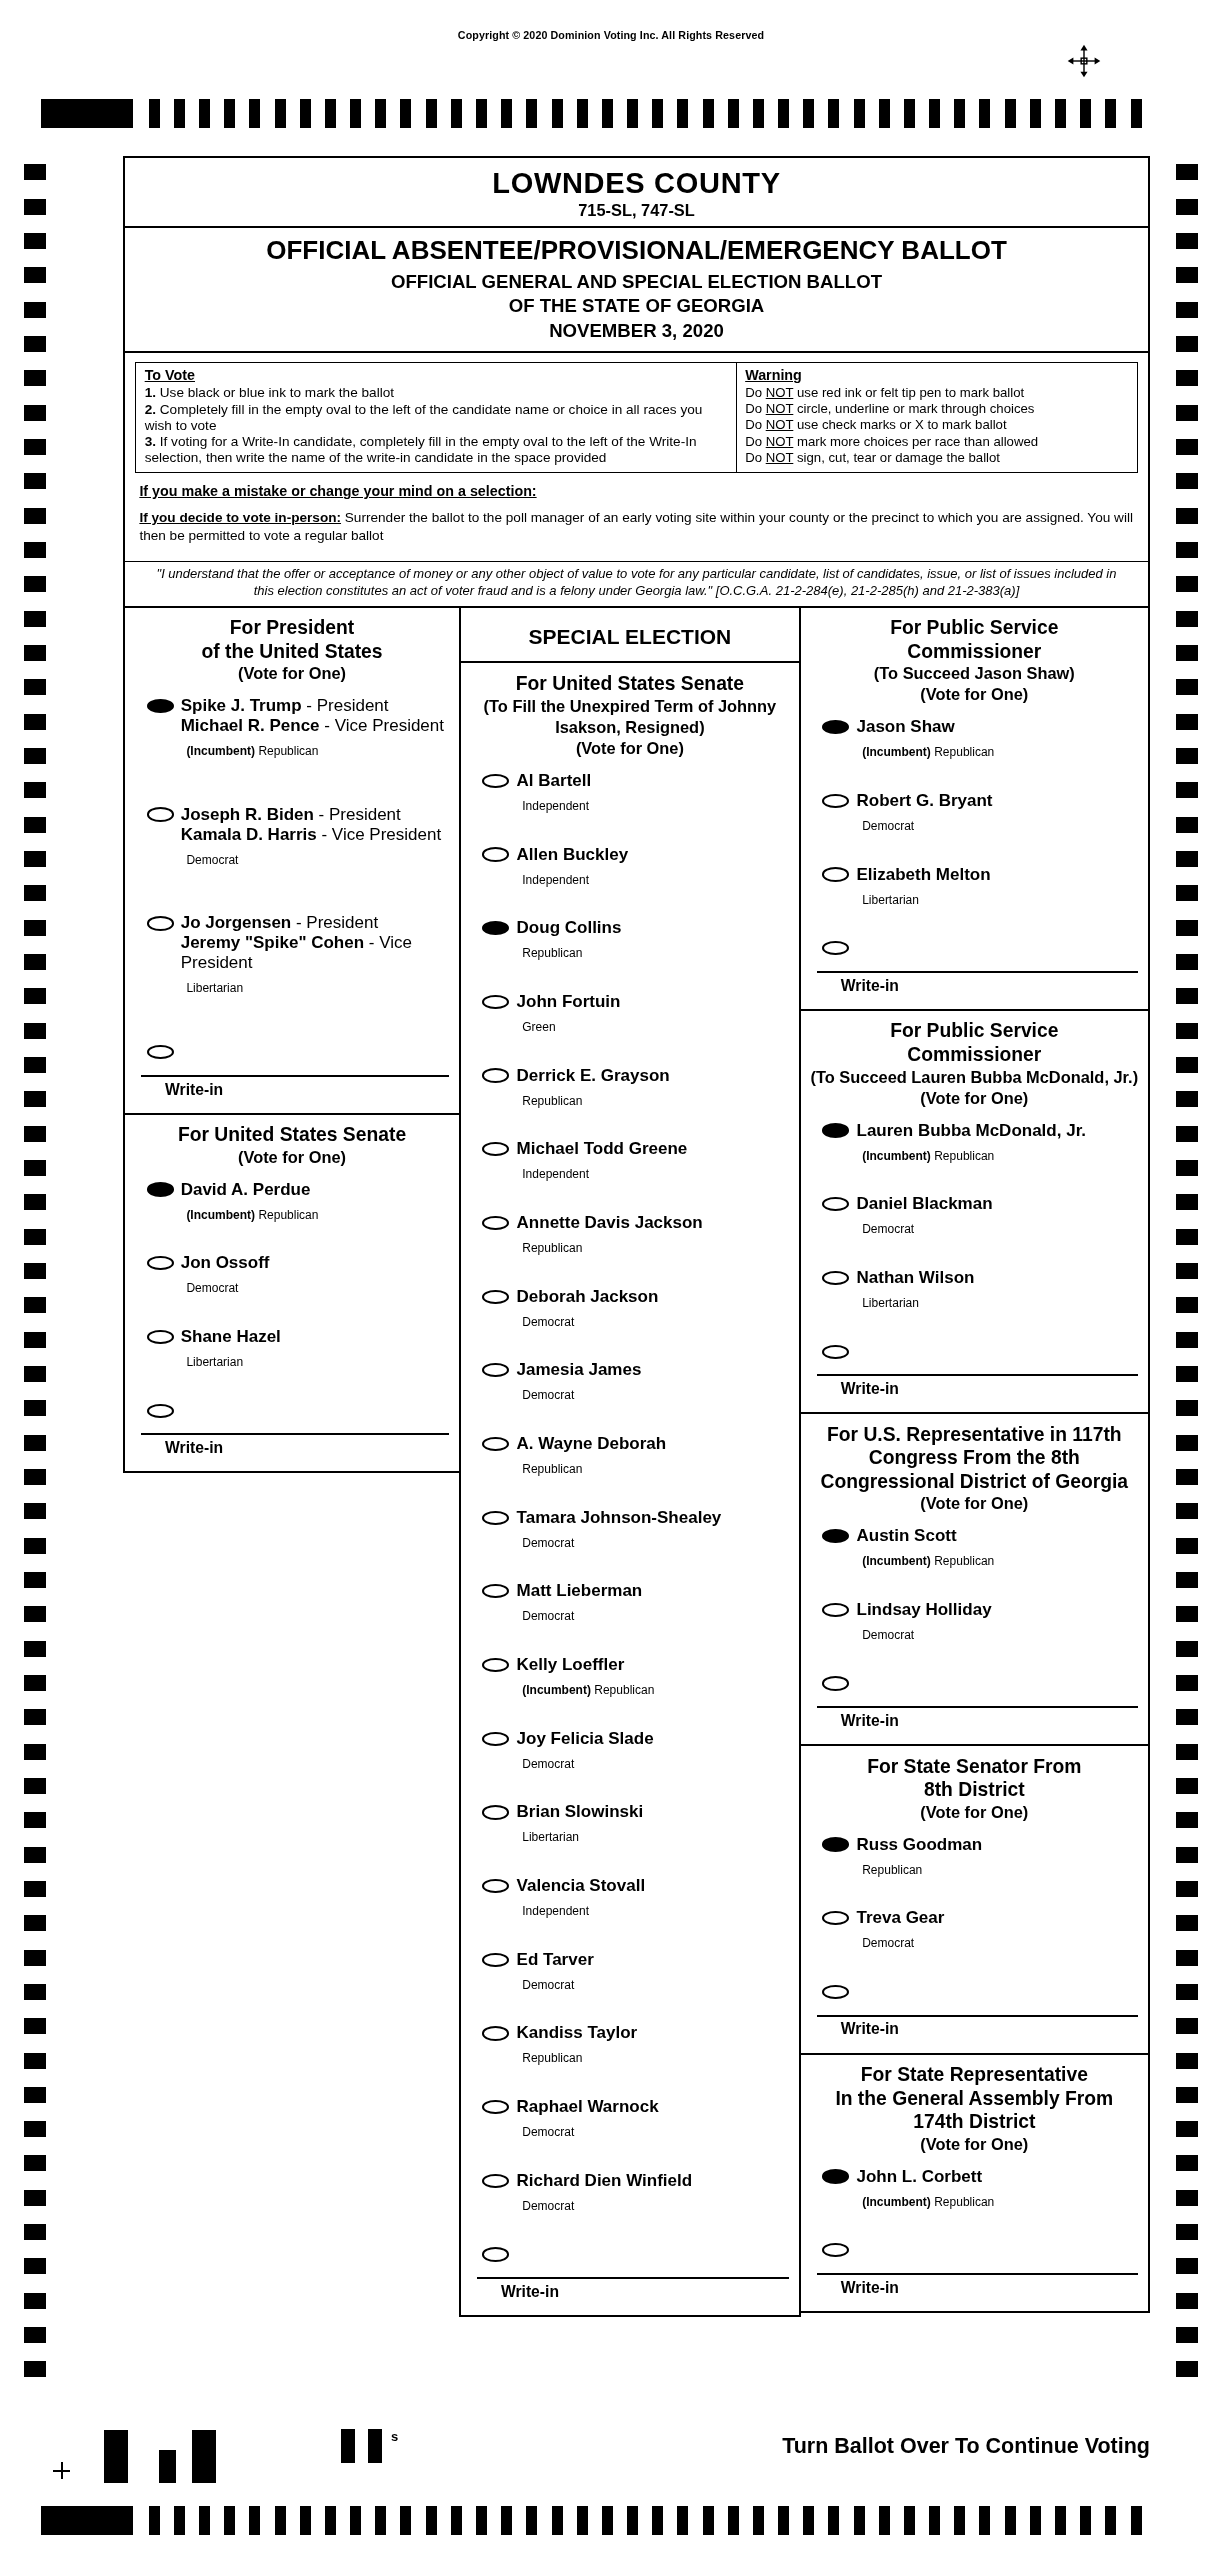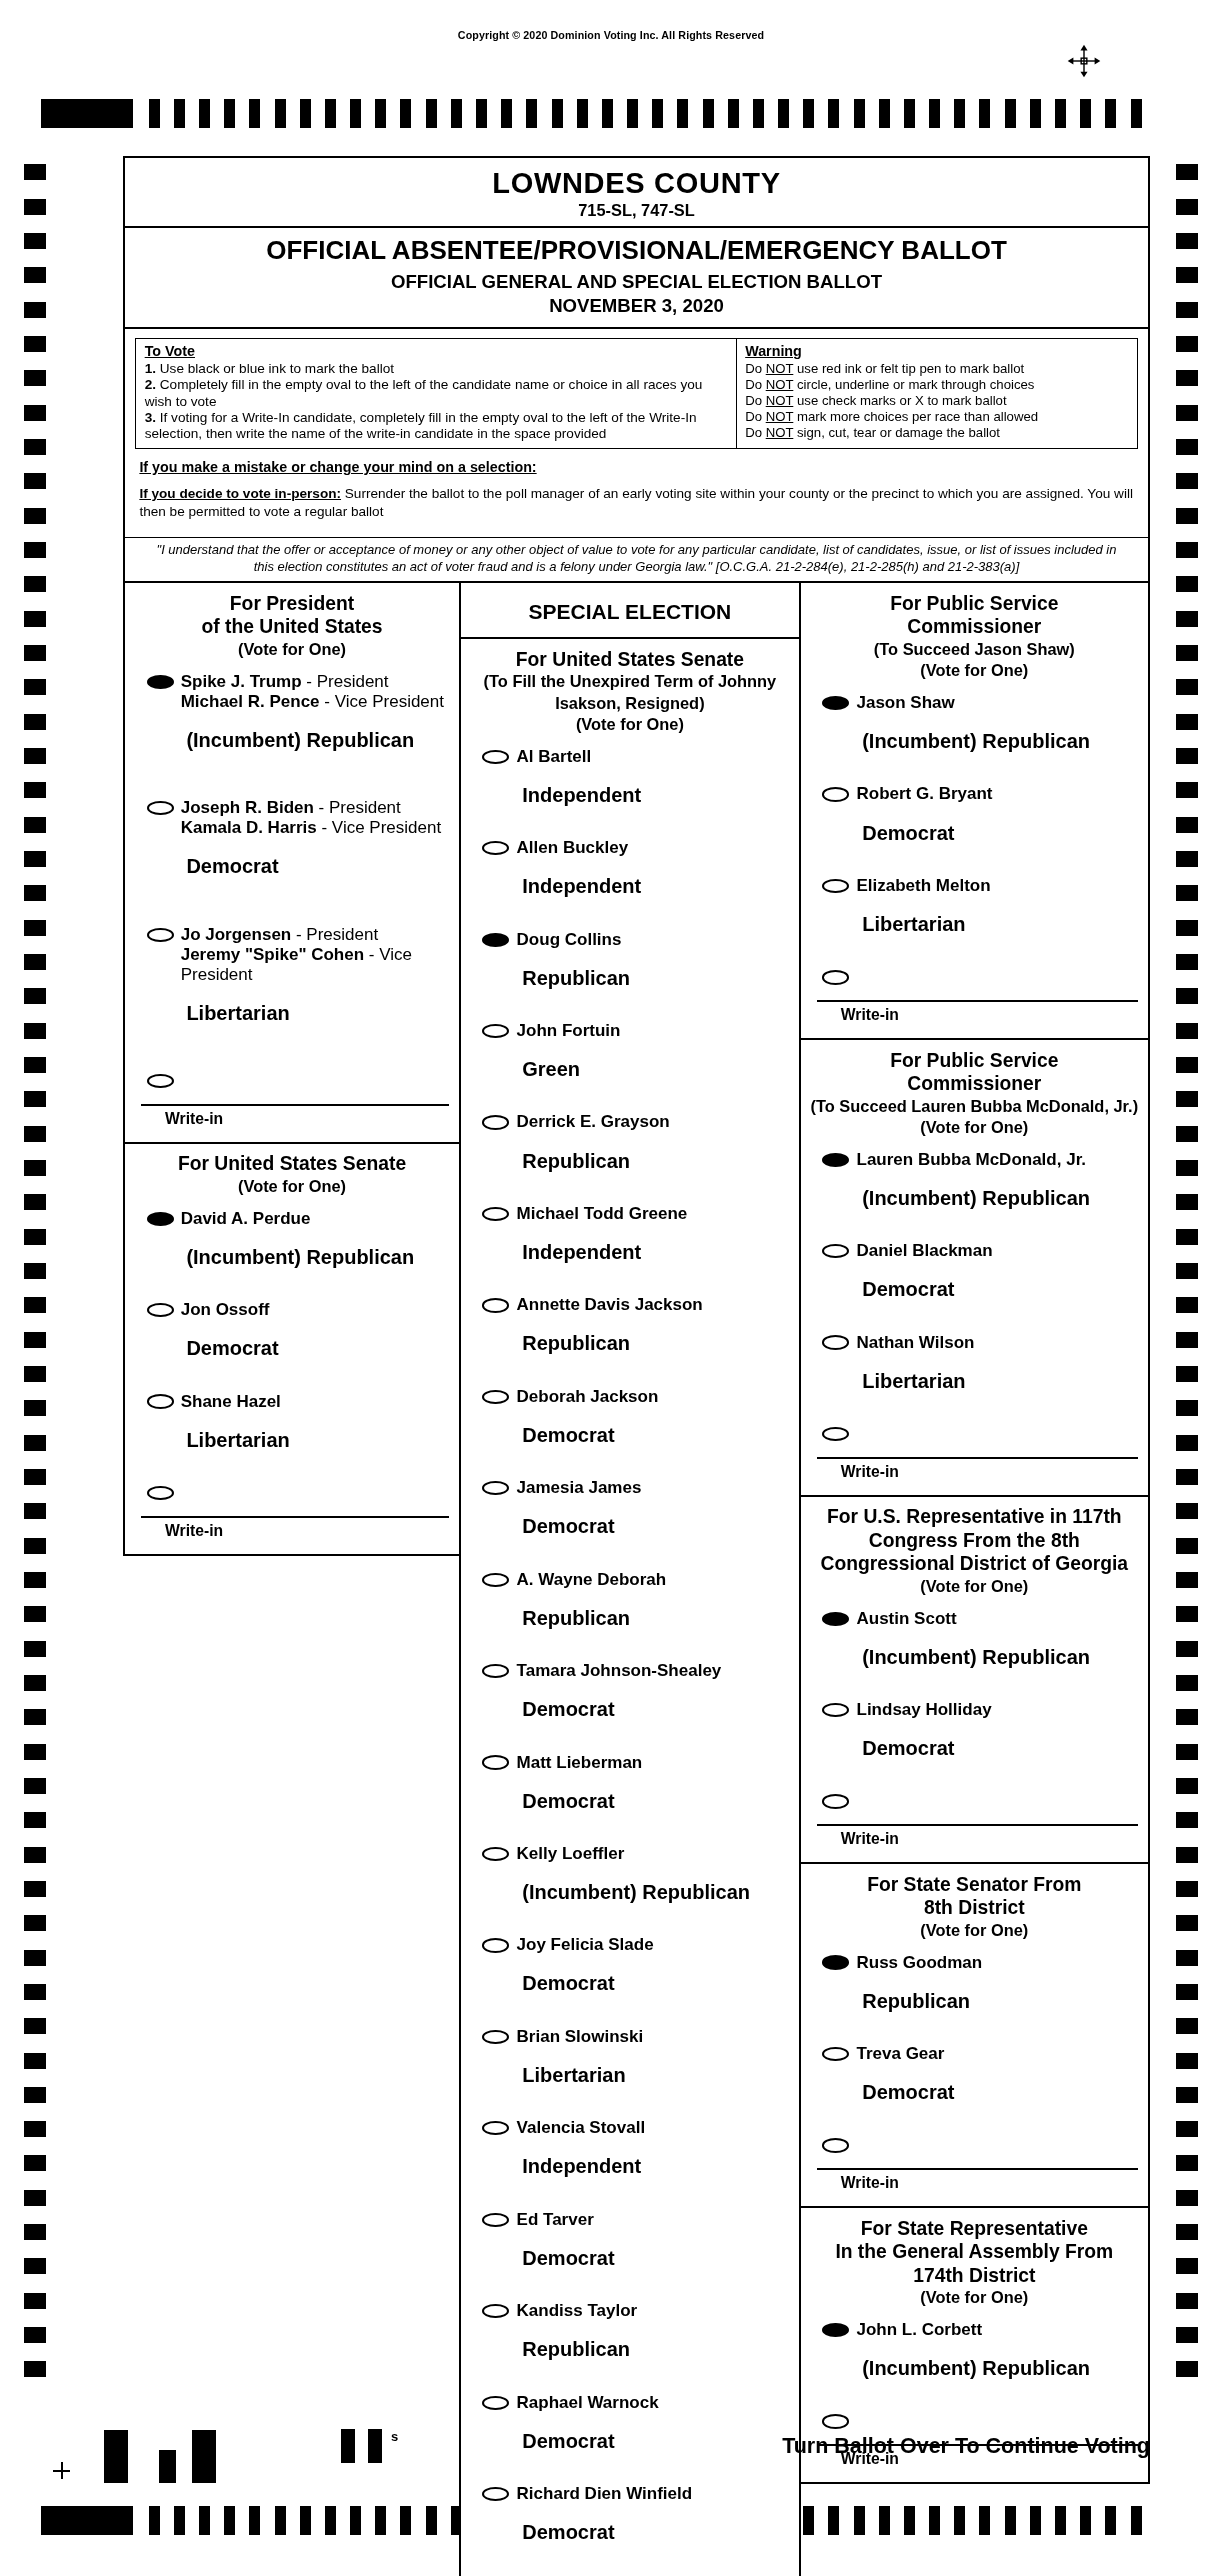"OF THE STATE OF GEORGIA" div { html: none -> <div>OF THE STATE OF GEORGIA</div> }
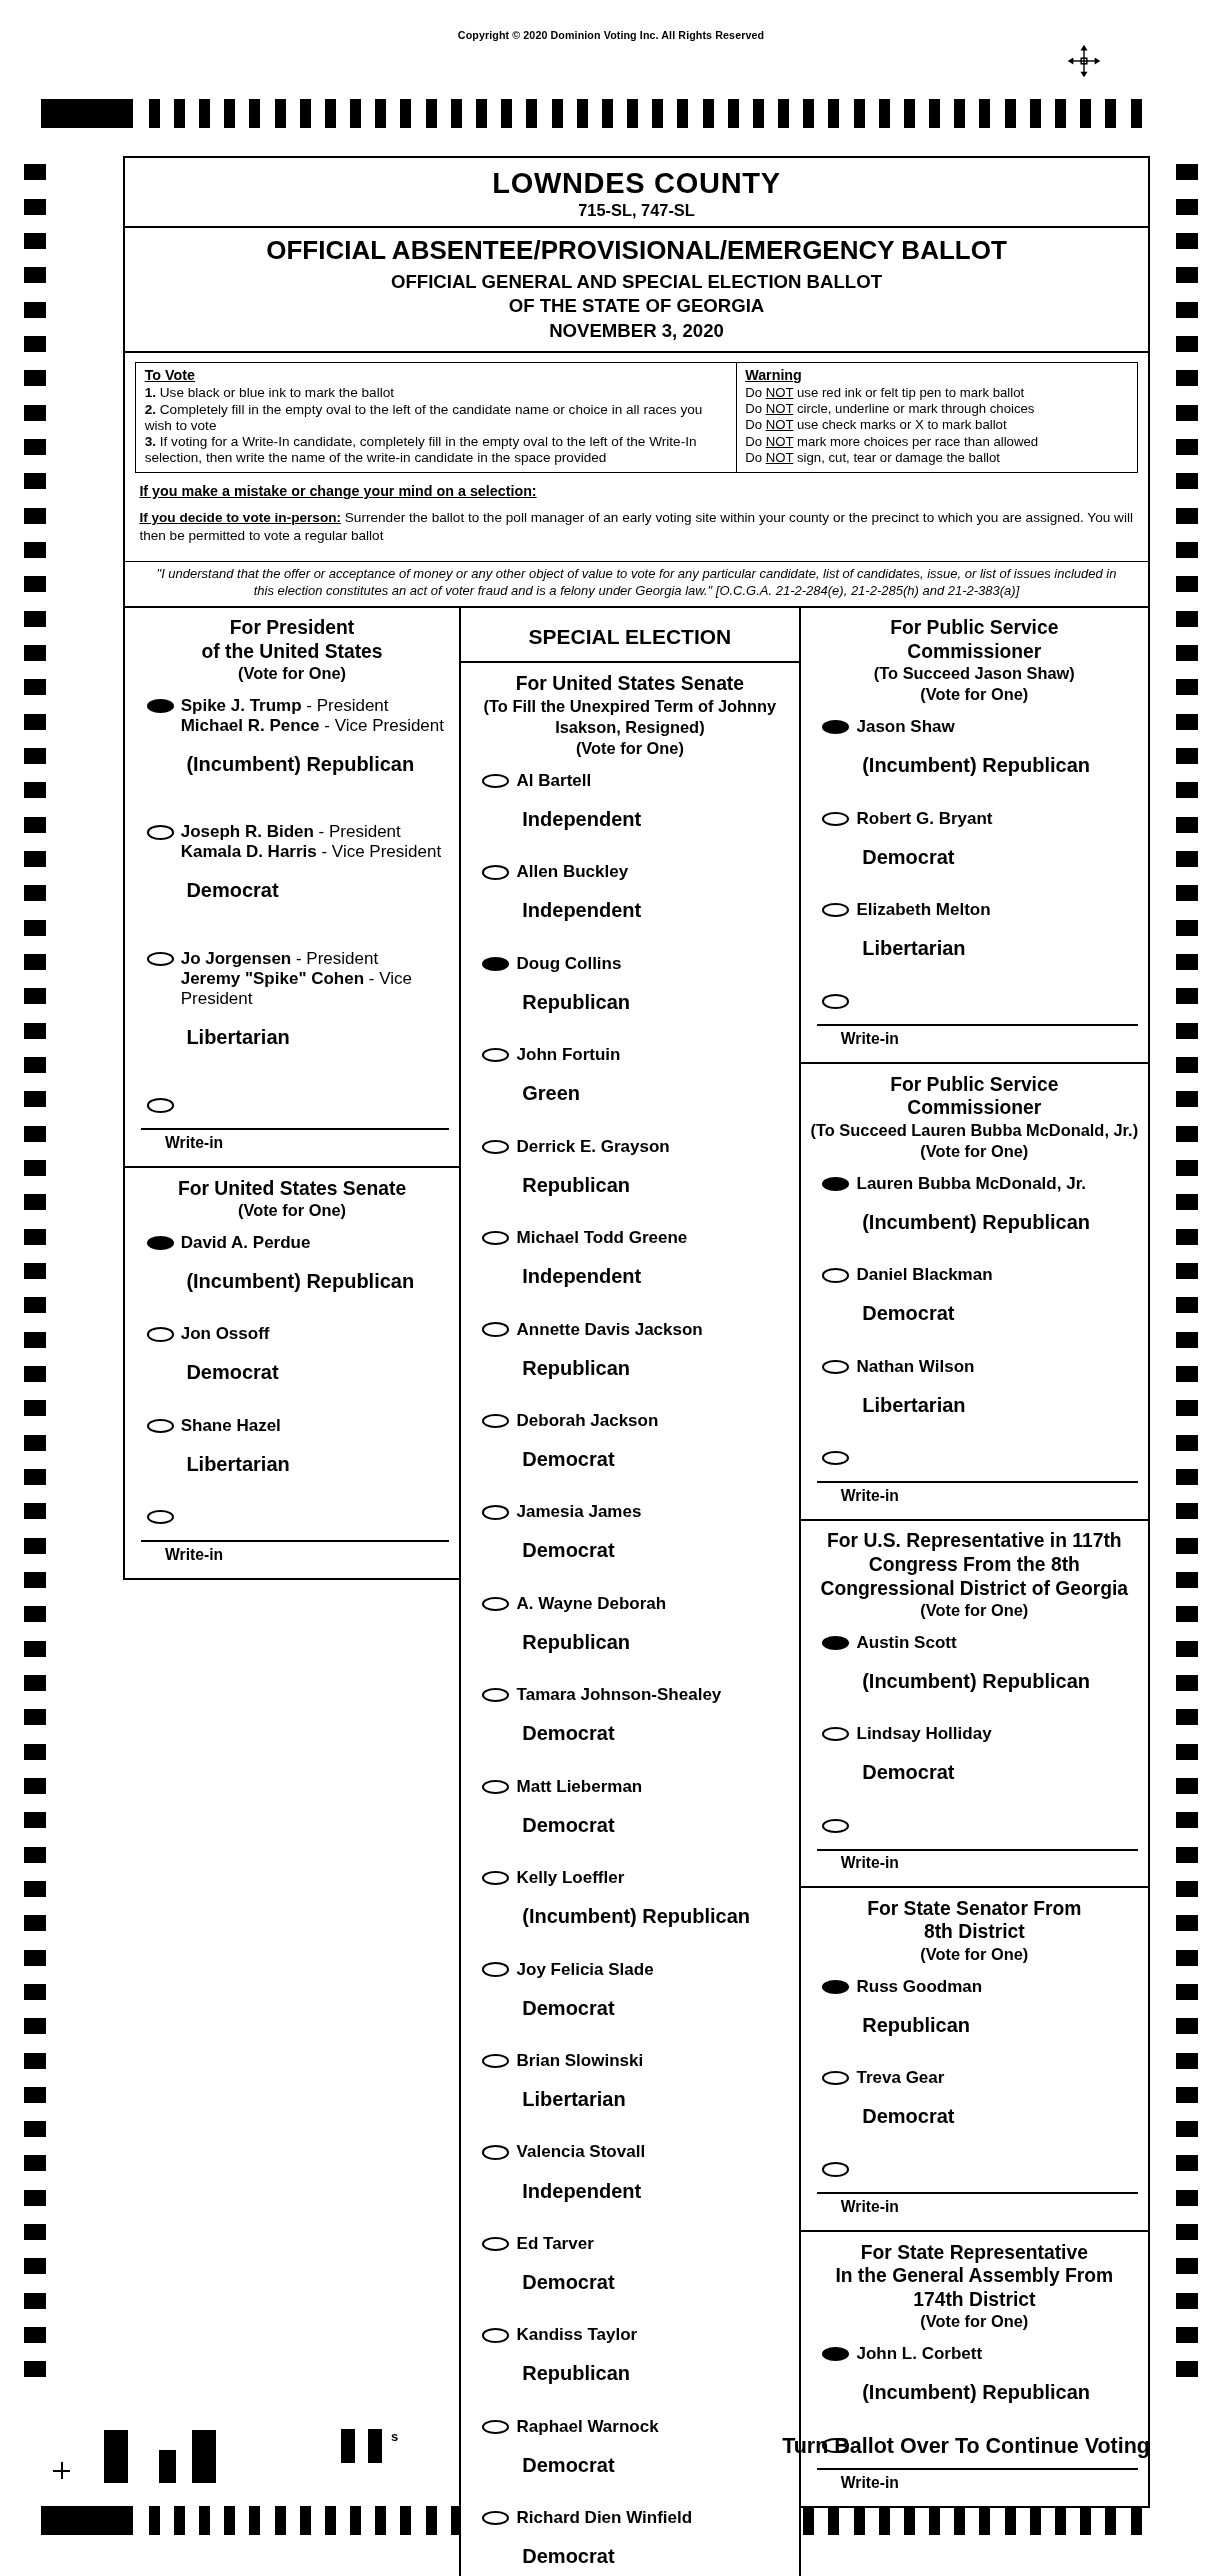"(Incumbent) Republican" .cparty { font-size: 20px -> 12px; font-weight: bold -> none; margin-top: 16px -> 8px }
